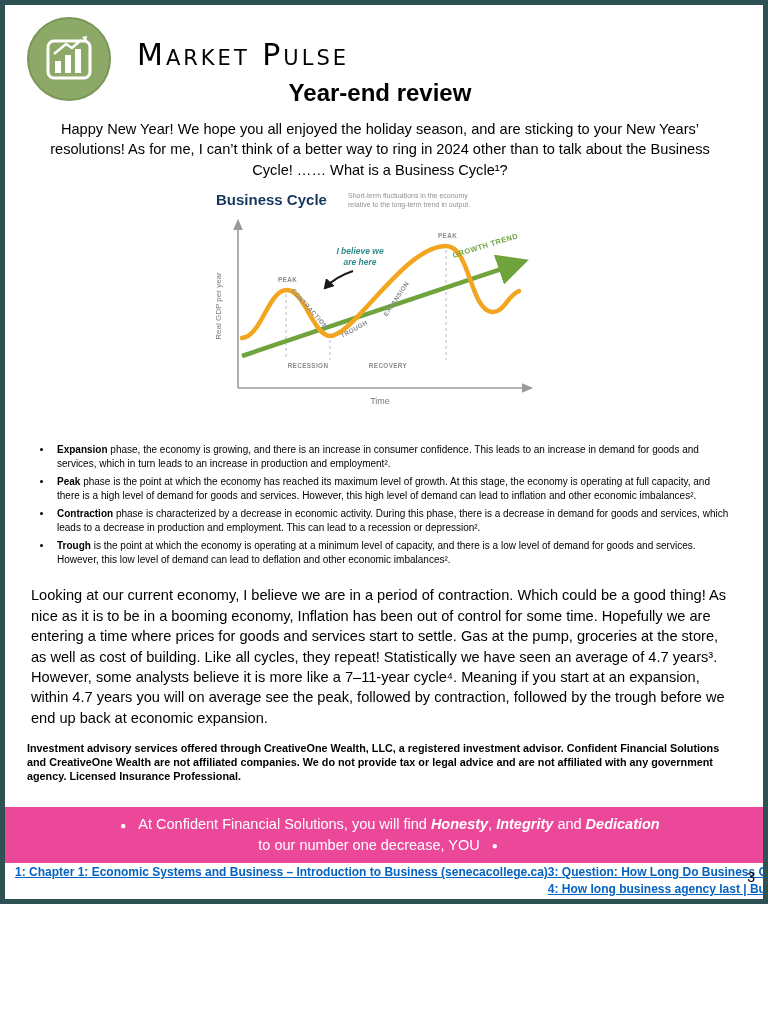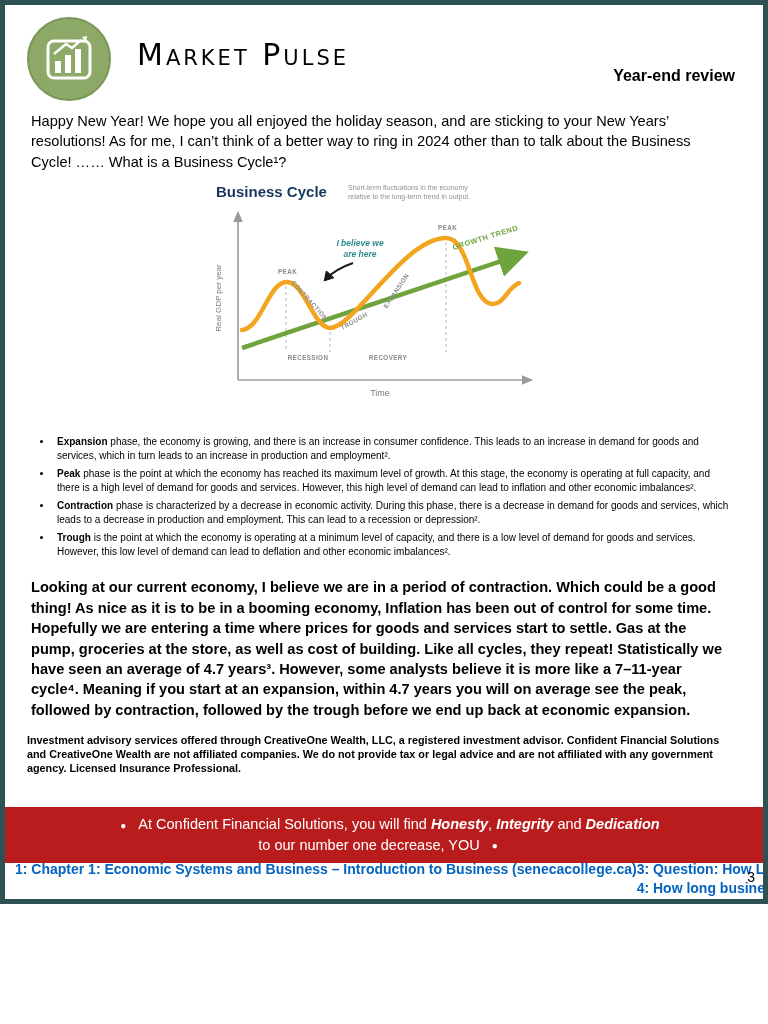"Year-end review" .page-title { font-size: 16px -> 24px; text-align: right -> center; top: 52px -> 64px }
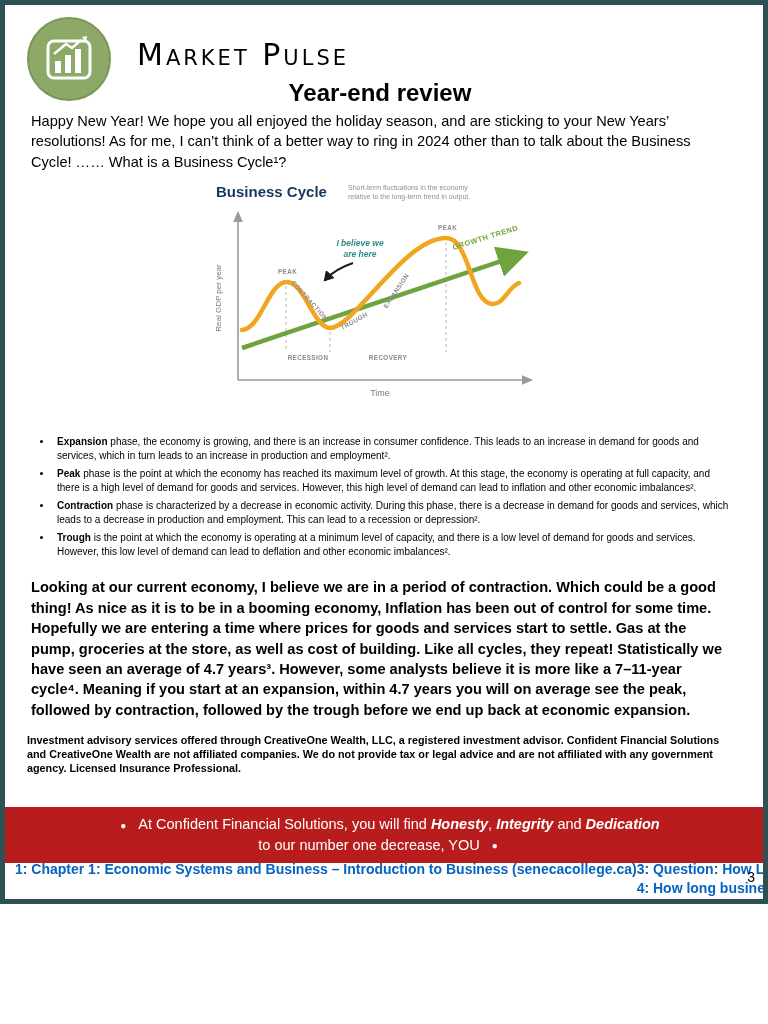"Happy New Year! We hope" .intro { margin-top: 6px -> 14px; text-align: none -> center }
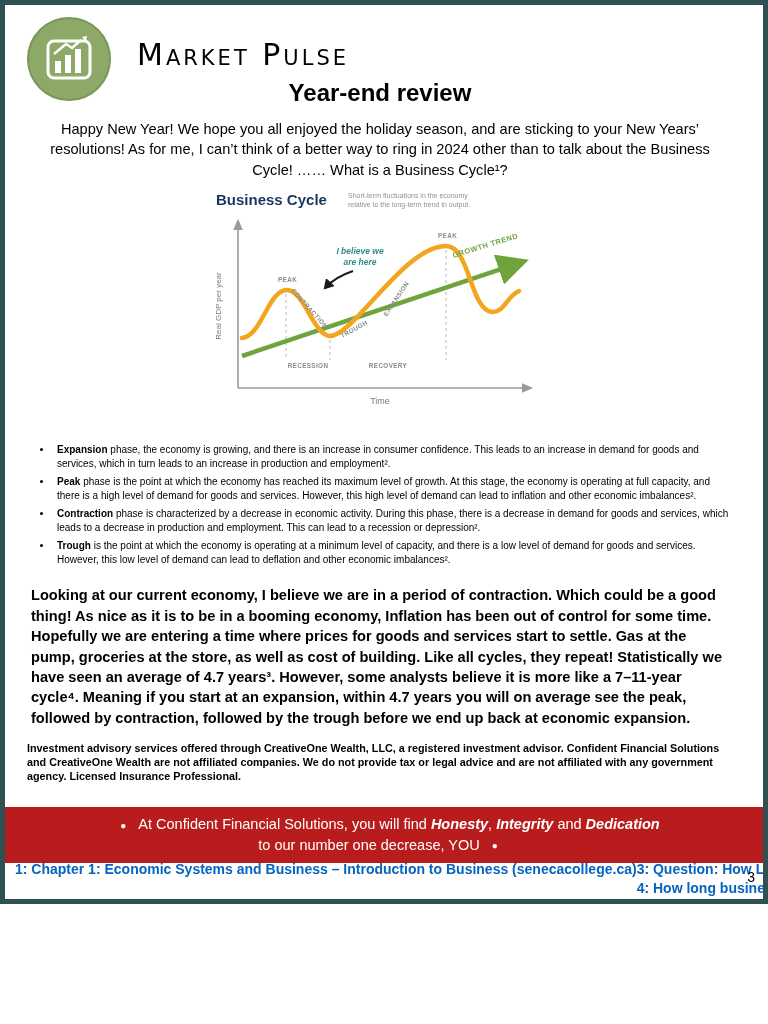"Looking at our current economy," .closing { font-weight: bold -> none }
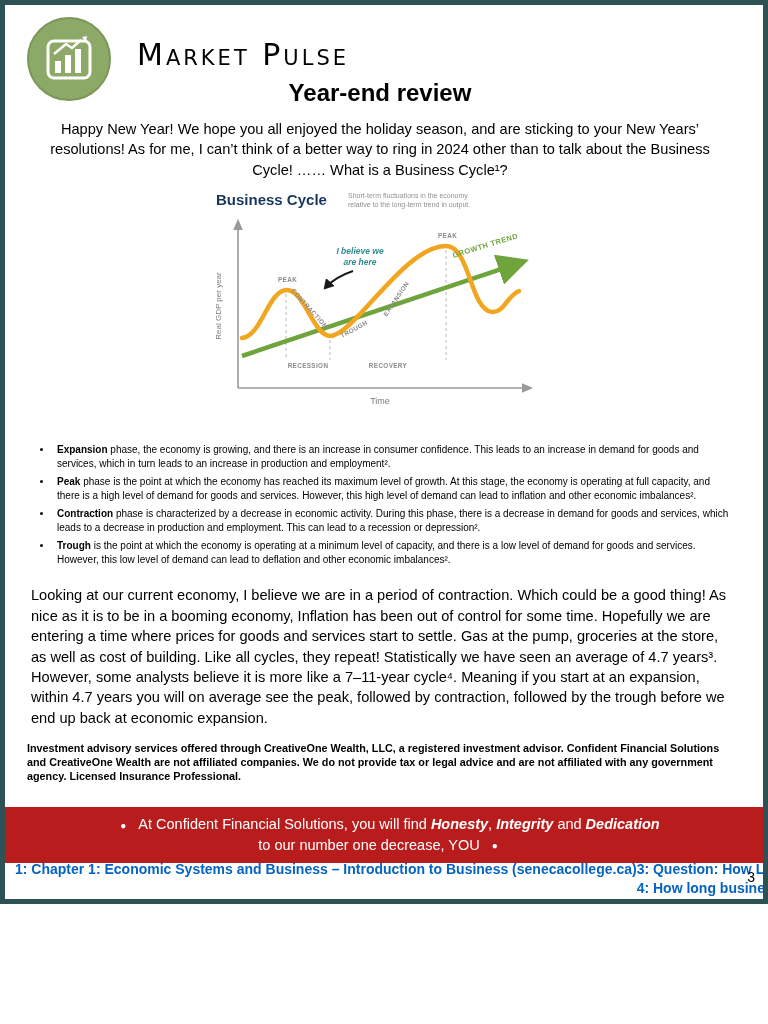"● At Confident Financial Solutions," .banner { background: #b91c1c -> #ec4899 }
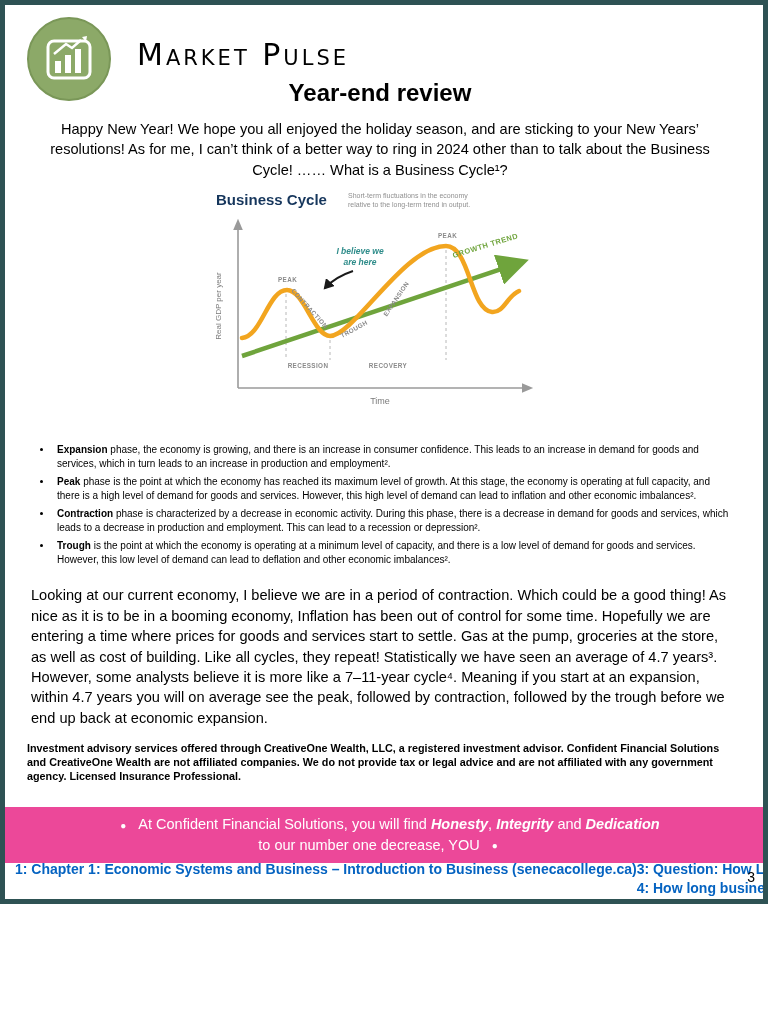"1: Chapter 1: Economic Systems" .link { font-size: 14px -> 12px; text-decoration: none -> underline }
